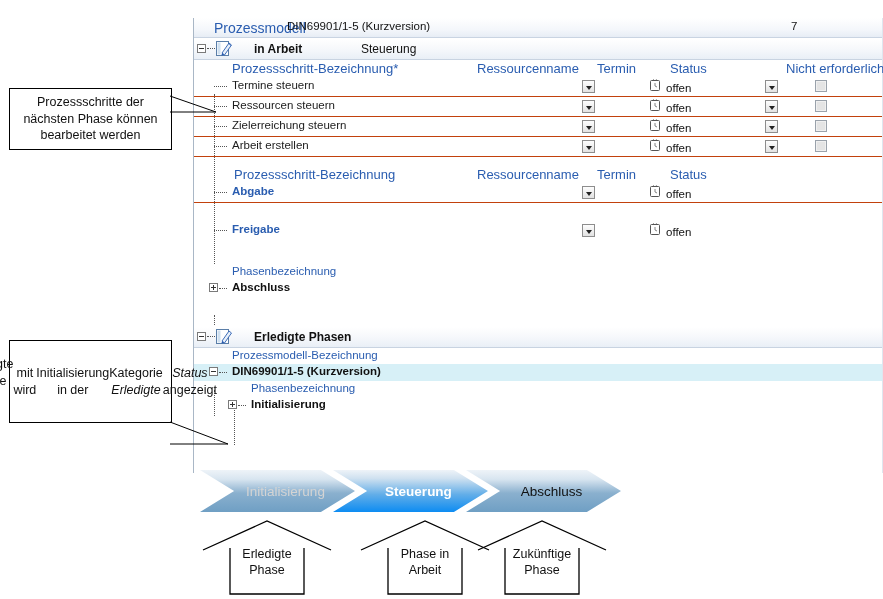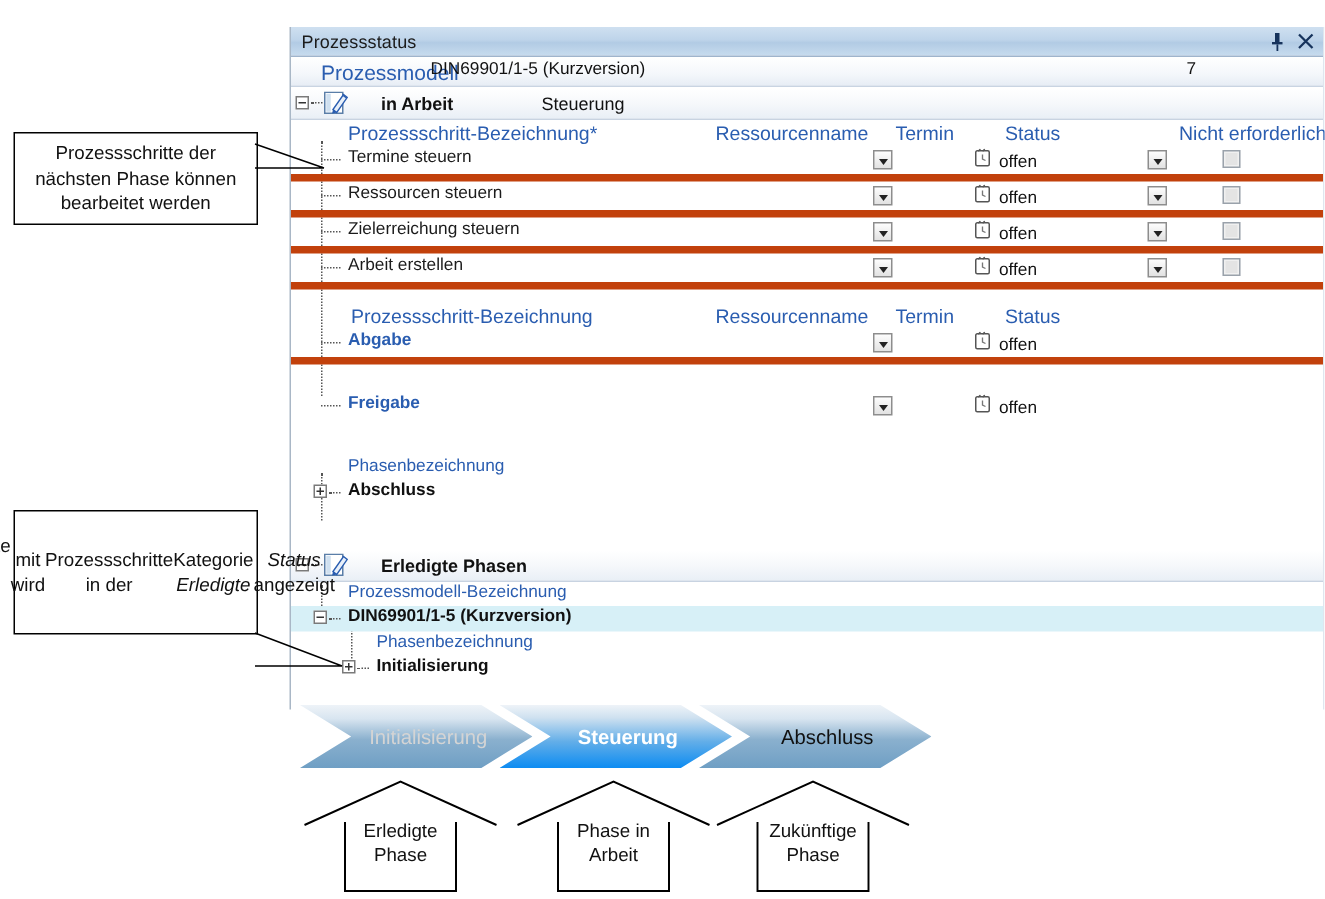"Prozessstatus" div { html: <div> <span>Prozessstatus</span> <span> <span> <svg> <rect></rect> <rect></rect> <rect></rect> </svg> </span> <span> <svg> <path></path> </svg> </span> </span> </div> -> none }
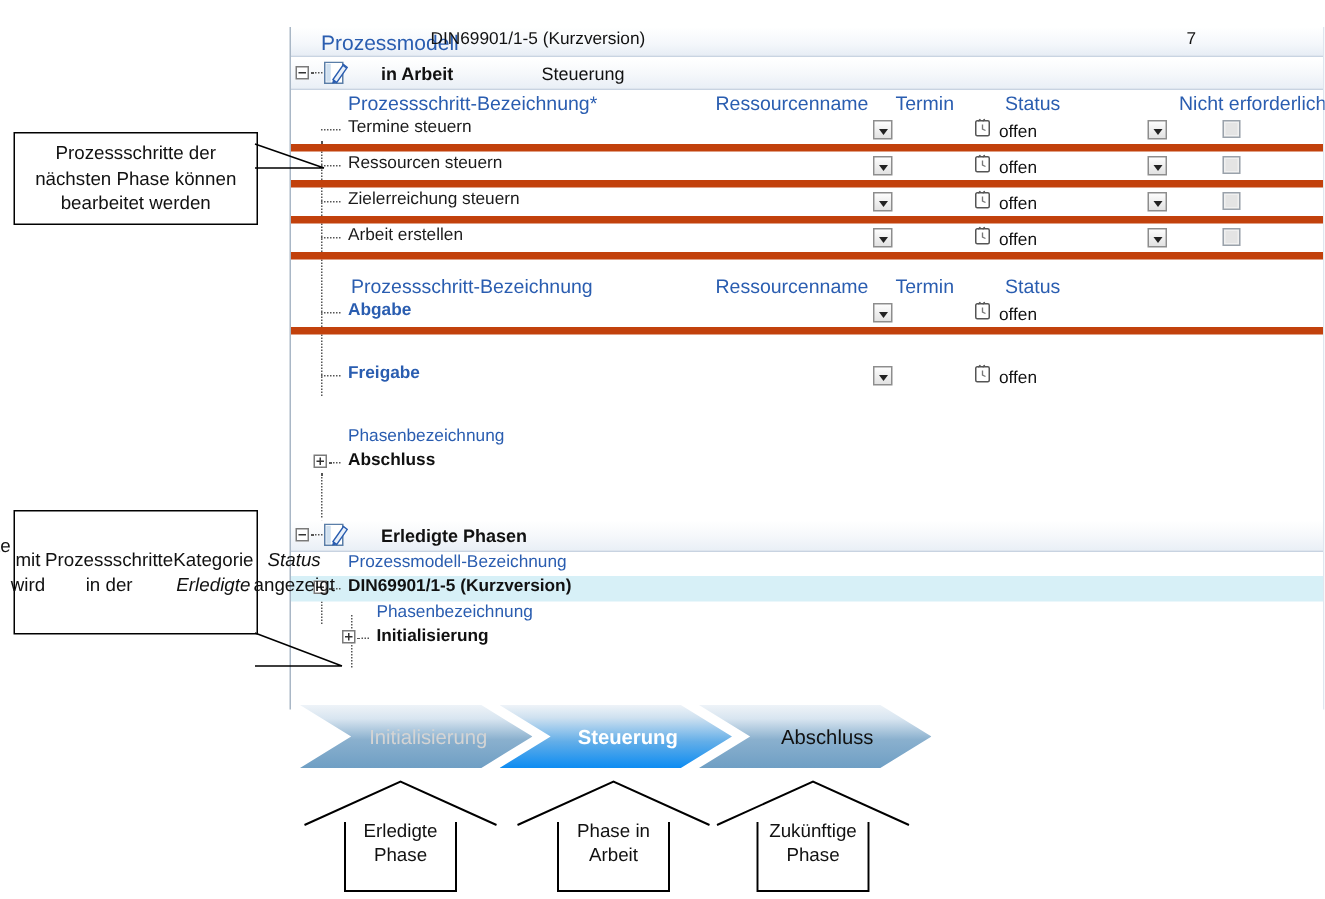"Termine steuern" .trow { border-bottom: 5px solid #c2410c -> 1px solid #c2410c }
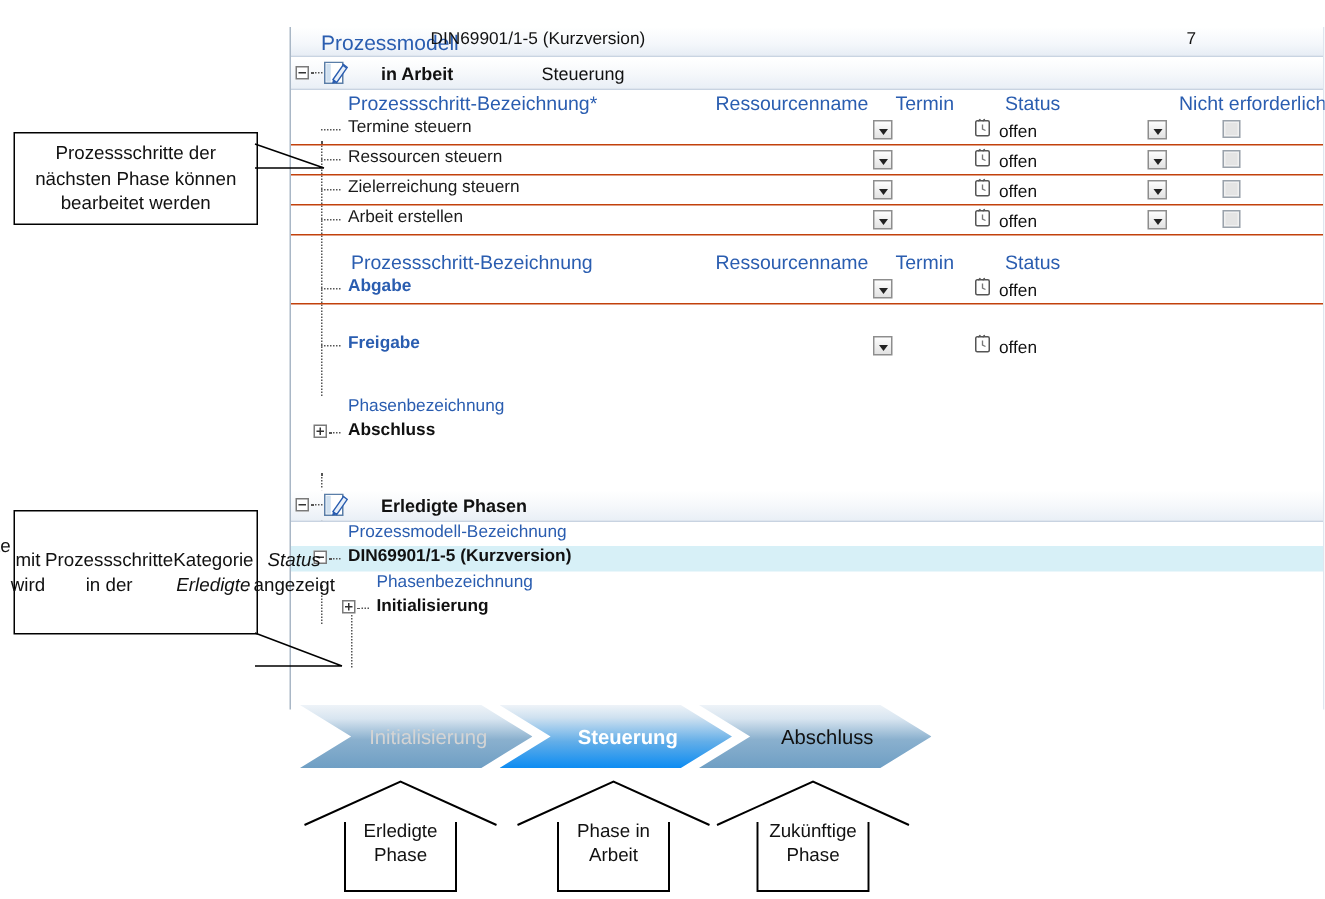"Prozessschritte in der" span { text: Prozessschritte -> Initialisierung }
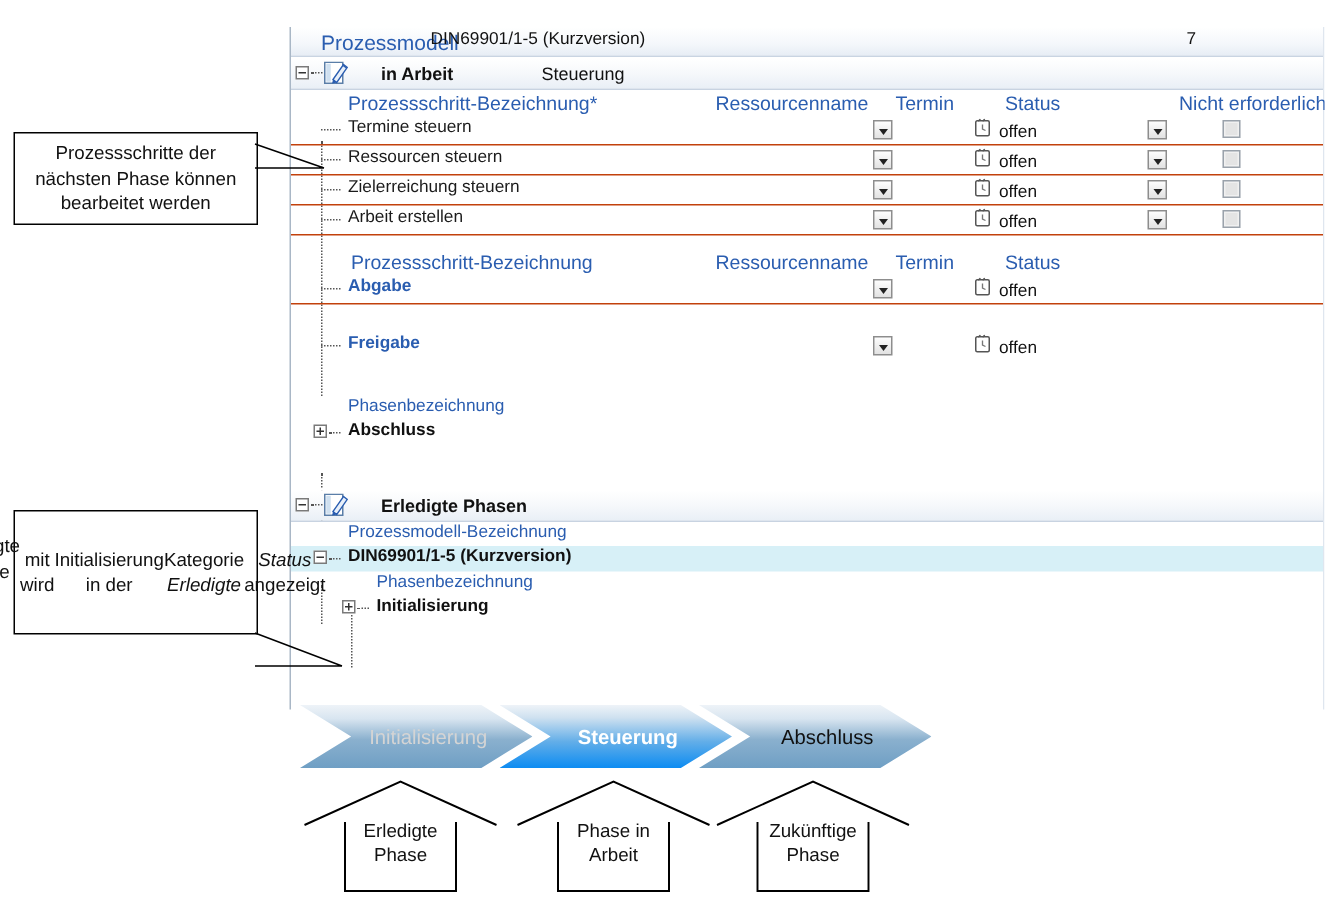"Phase in" div.house { left: 342px -> 358px }
